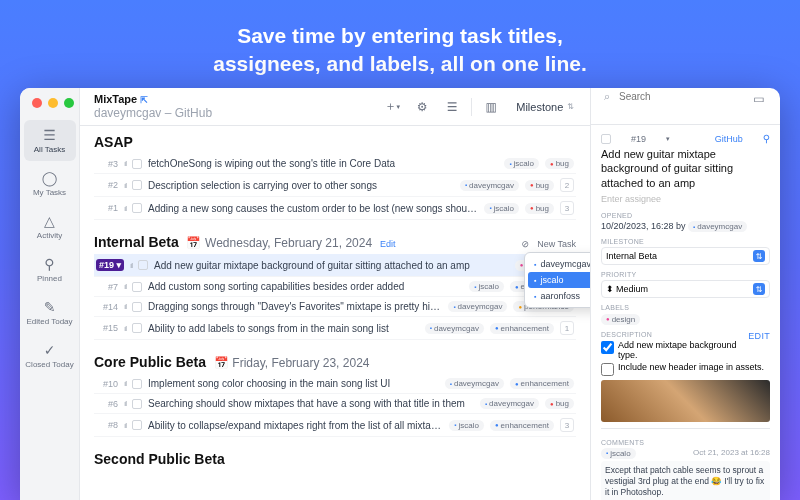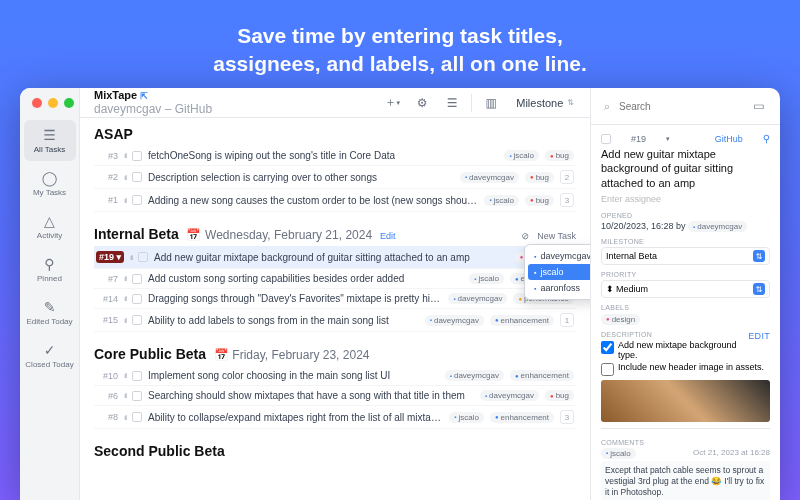"MixTape ⇱" .topbar { height: 30px -> 38px }
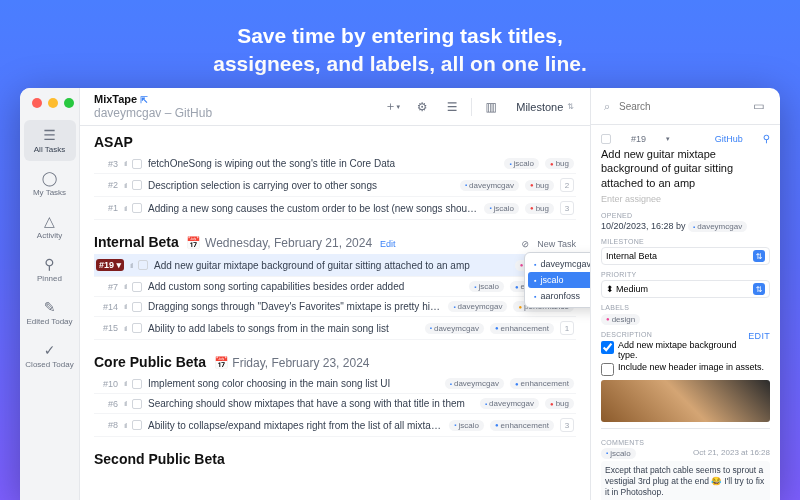"Search" .dtop { align-items: center -> flex-start }
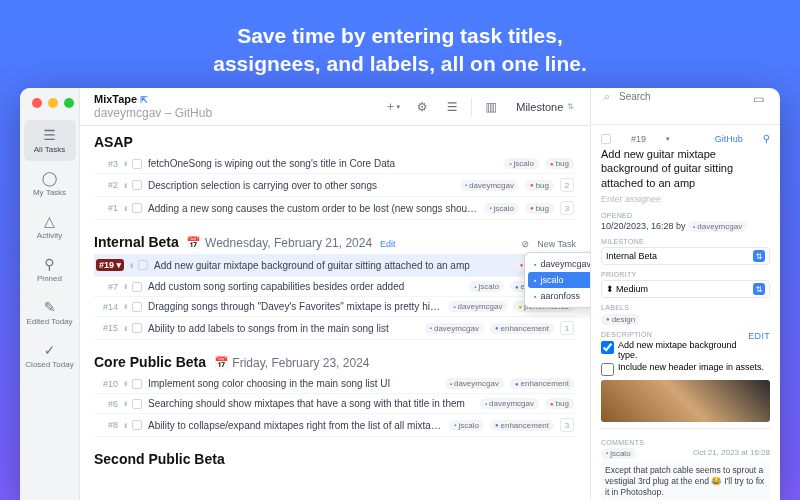"#19 ▾" .num.pill { background: #7f1d1d -> #4c1d95 }
